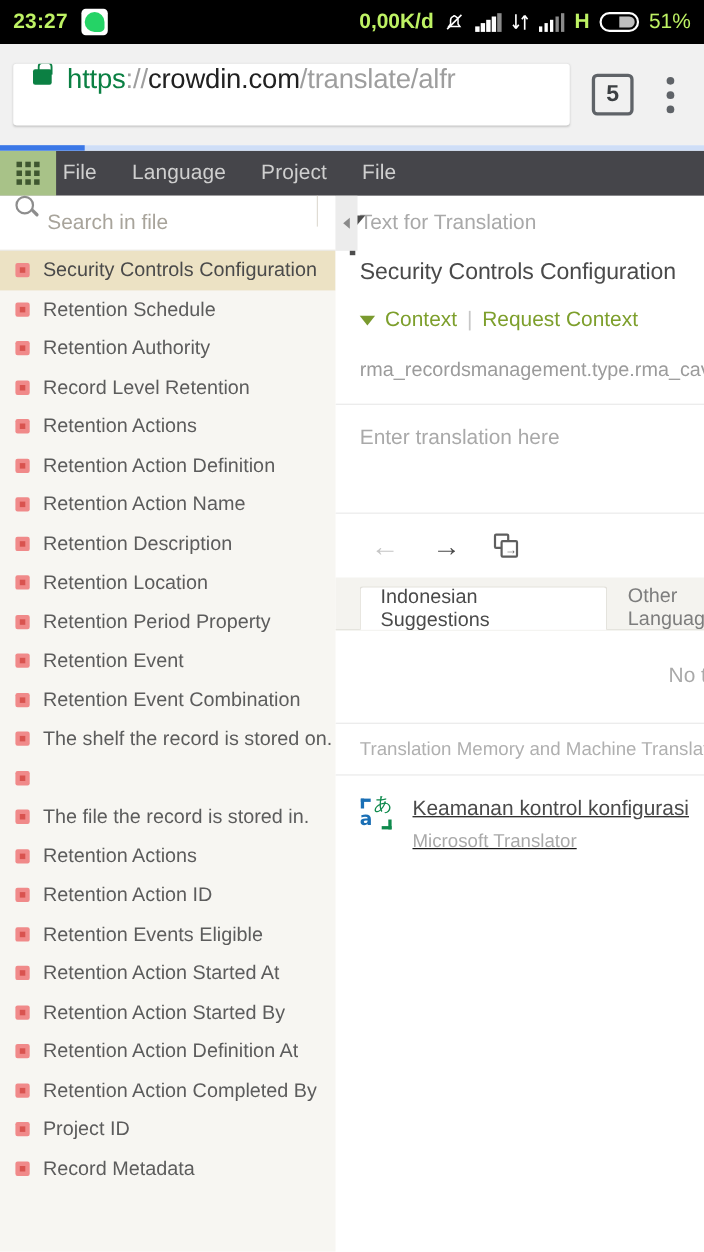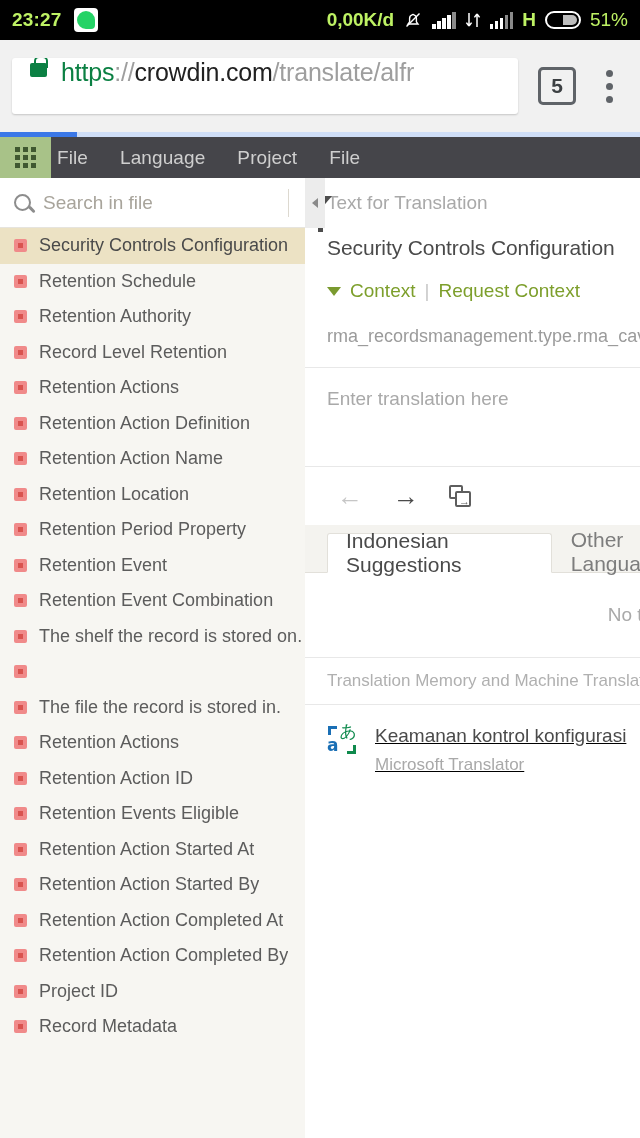"Search in file" .searchrow { align-items: center -> none }
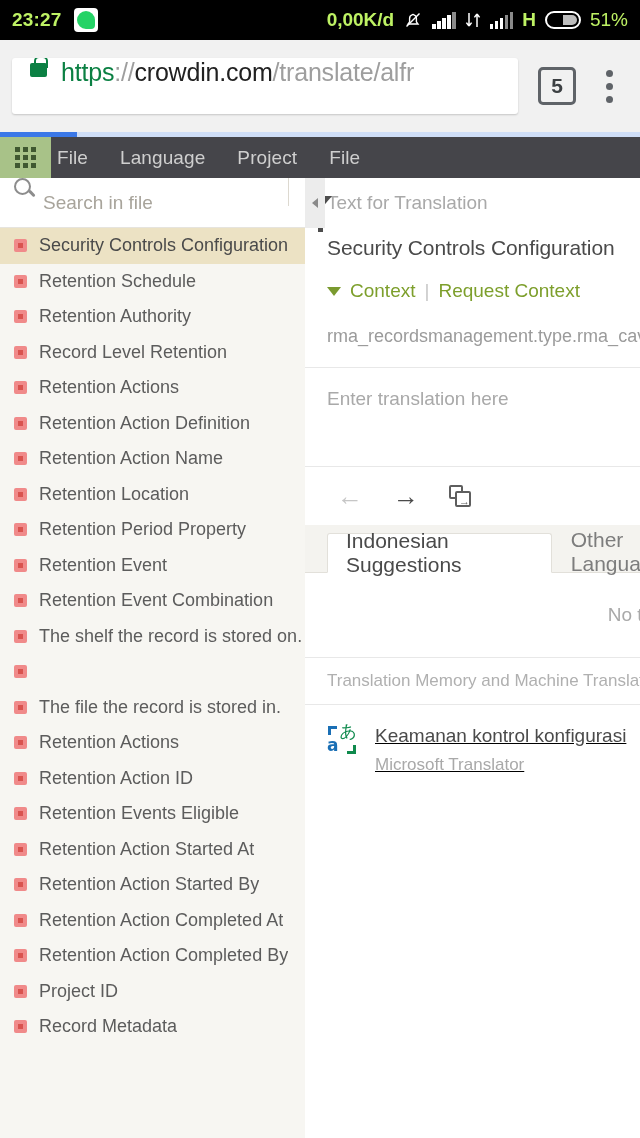"Retention Description" div.frow { html: none -> <div> <span> <i></i> </span> <span>Retention Description</span> </div> }
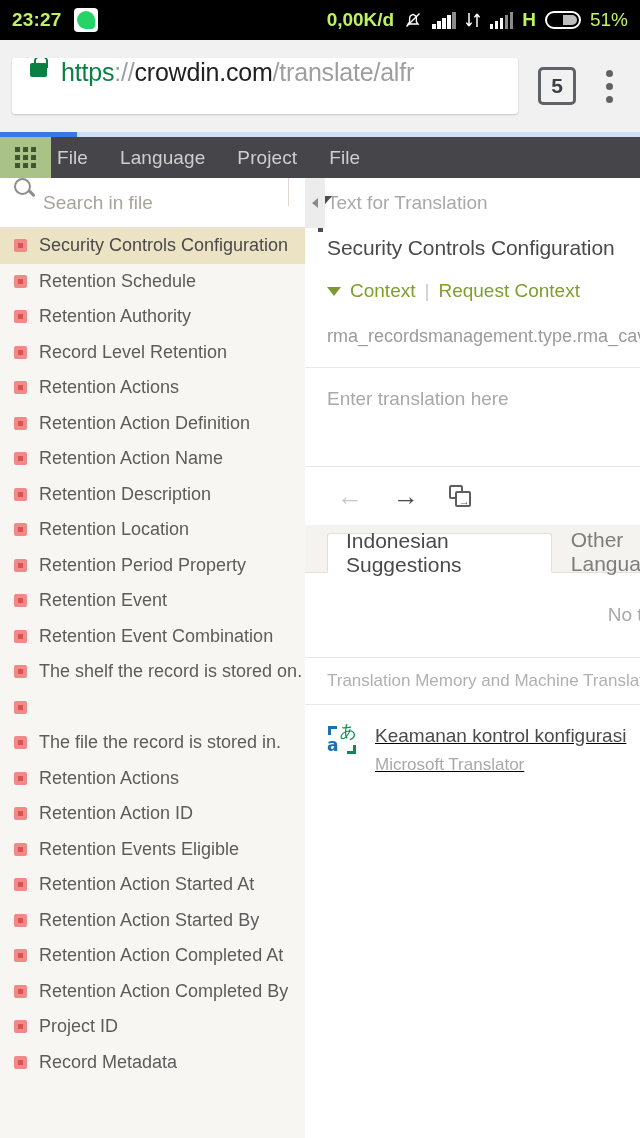"Indonesian Suggestions" .tab { font-size: 21px -> 18px }
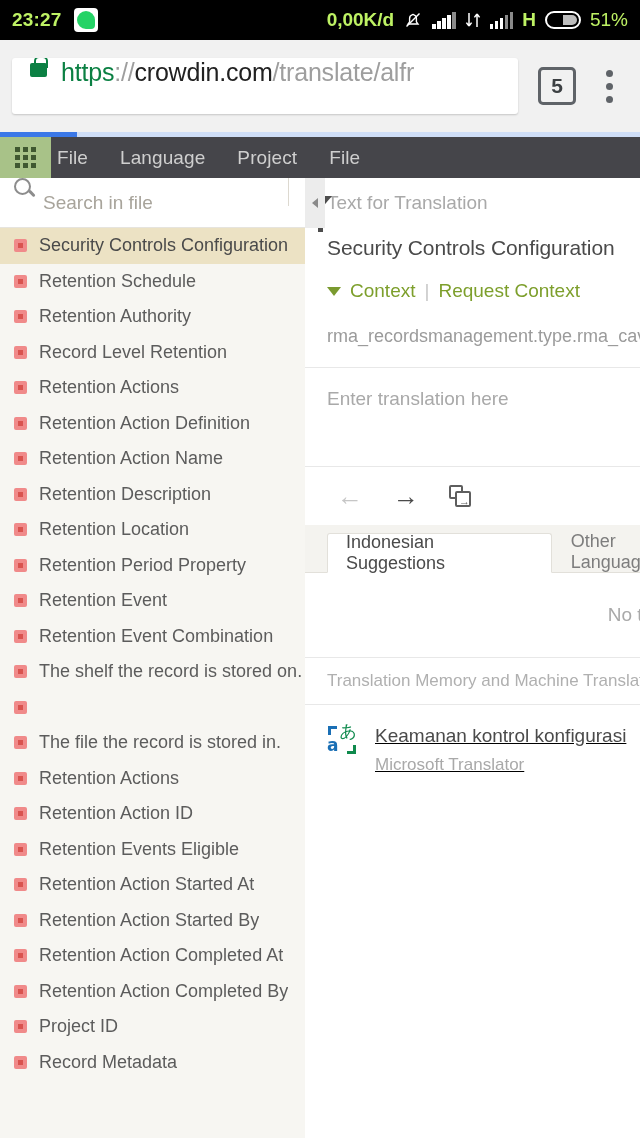"Retention Action Completed At" span.flabel { text: Completed -> Definition }
